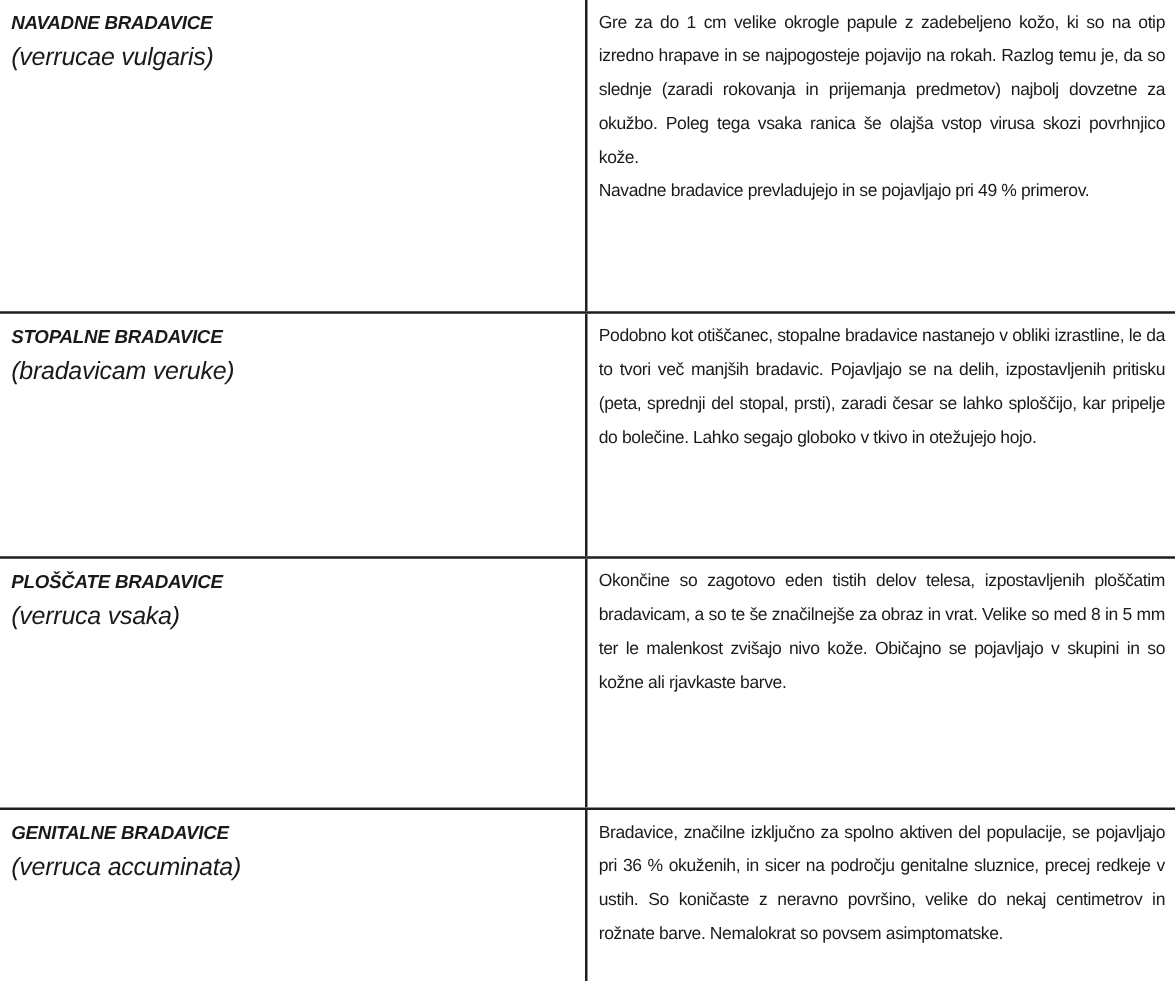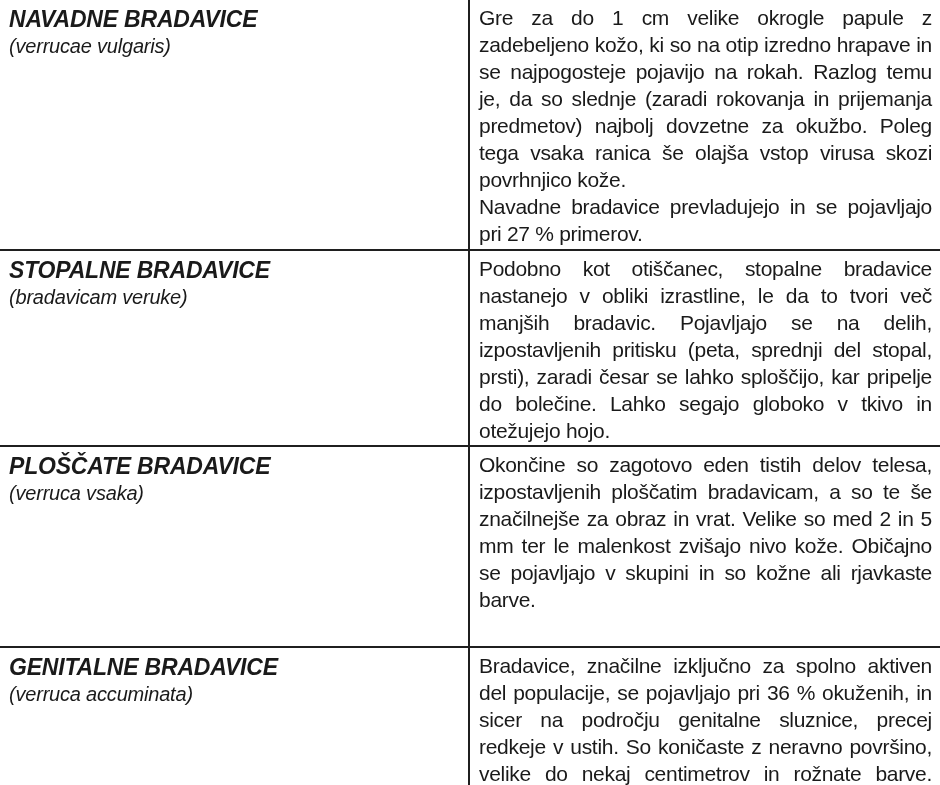"NAVADNE BRADAVICE" .wart-title { font-size: 23px -> 15px }
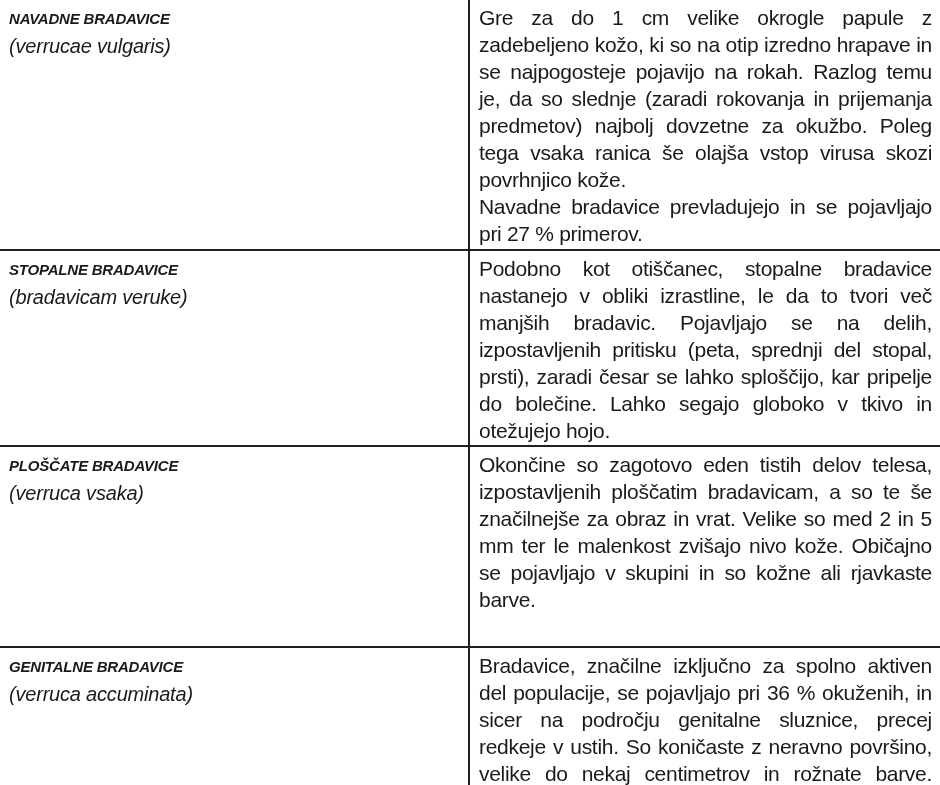"Gre za do 1 cm" .cell.right p { font-size: 21px -> 14px }
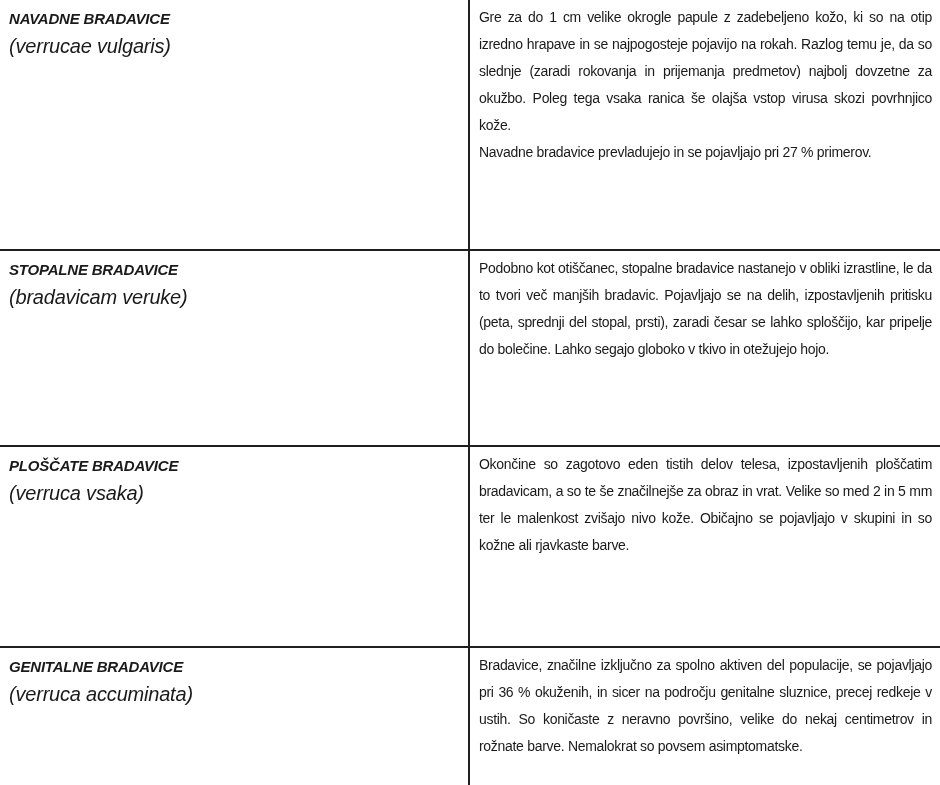"Navadne bradavice prevladujejo in se" p { text: 27 -> 49 }
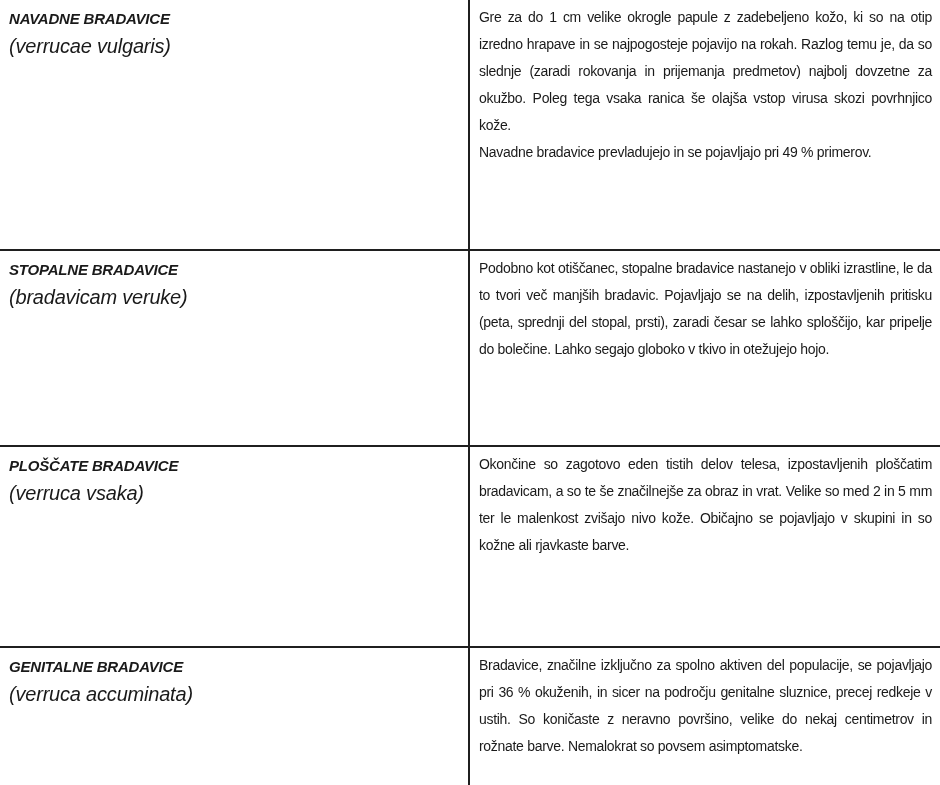"Okončine so zagotovo eden tistih" p { text: 2 -> 8 }
